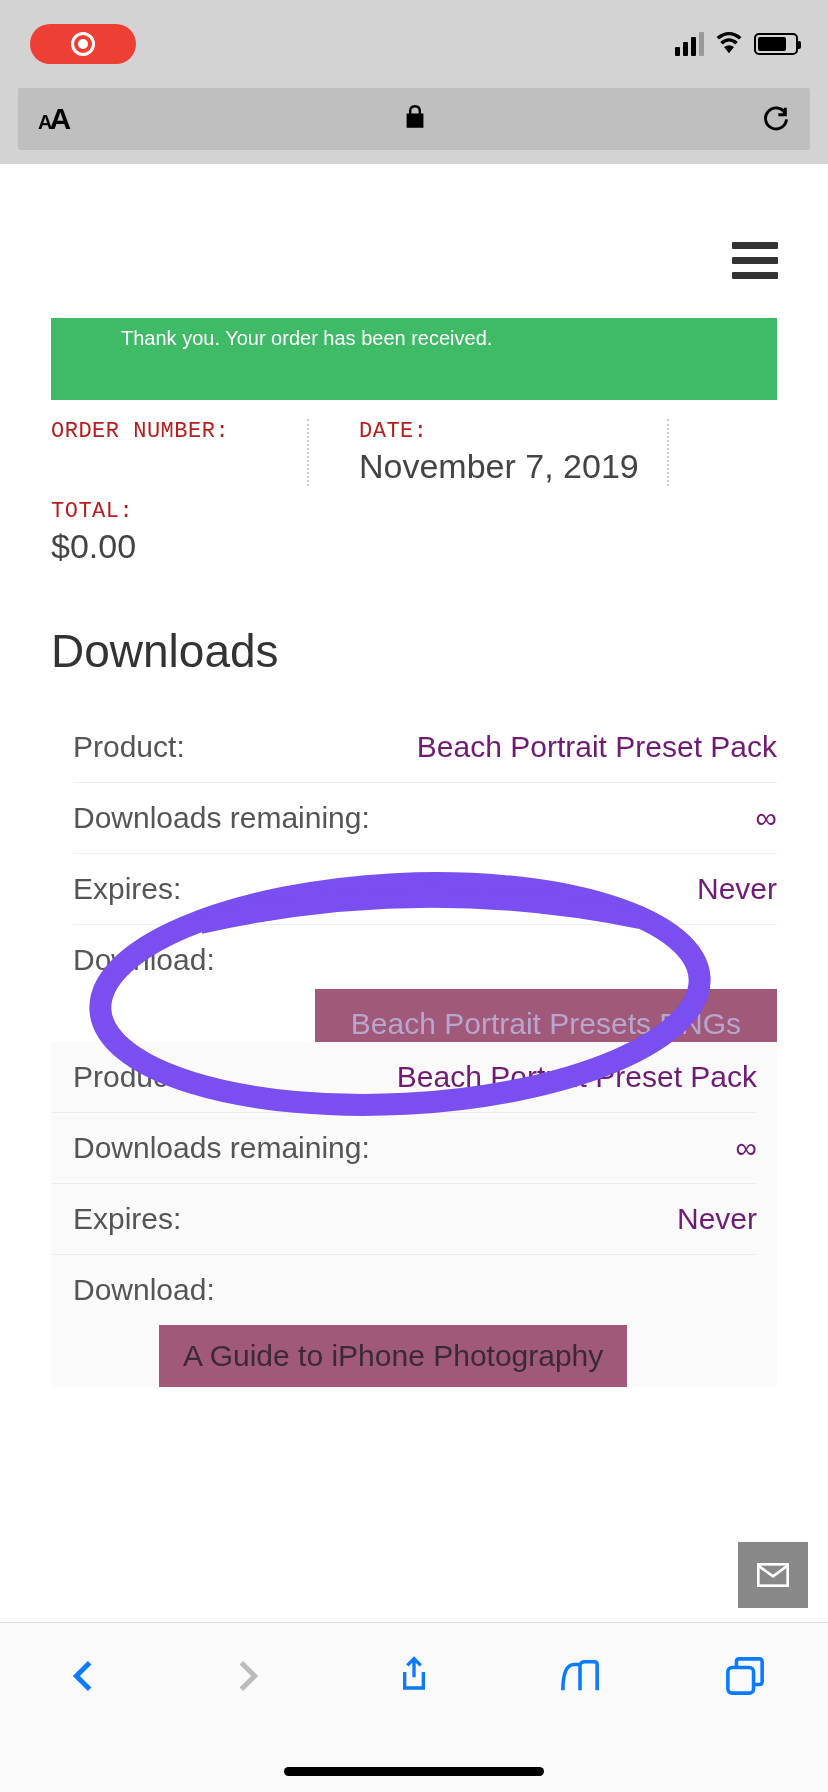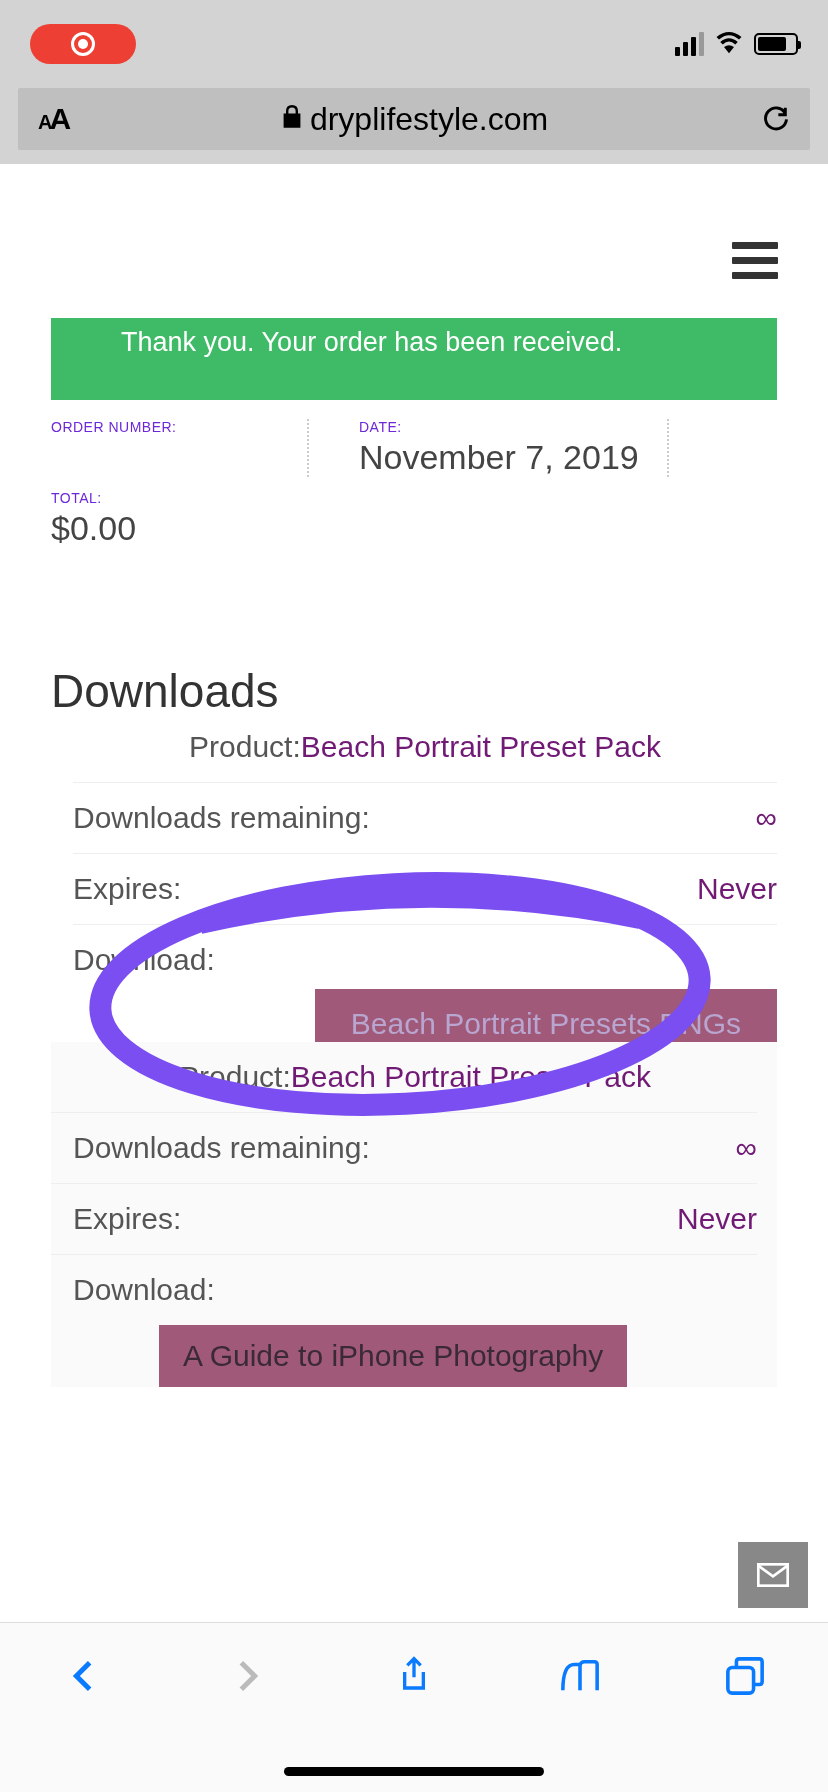"dryplifestyle.com" span.url-text { html: <span>dryplifestyle.com</span> -> none }
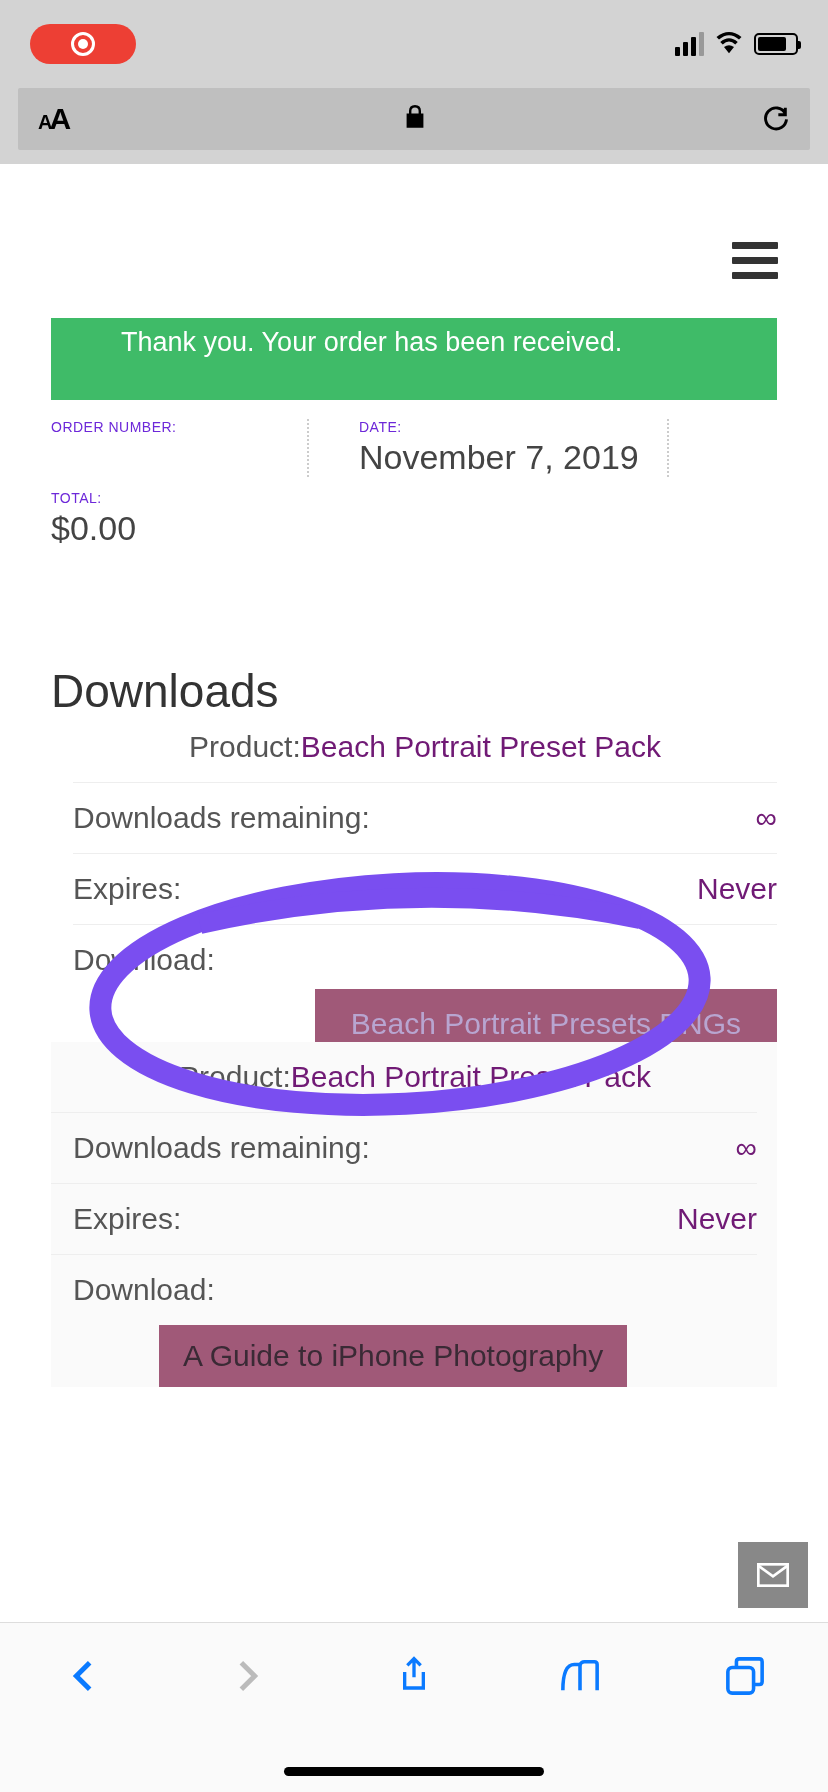"Thank you. Your order has" .success-banner { font-size: 27px -> 20px }
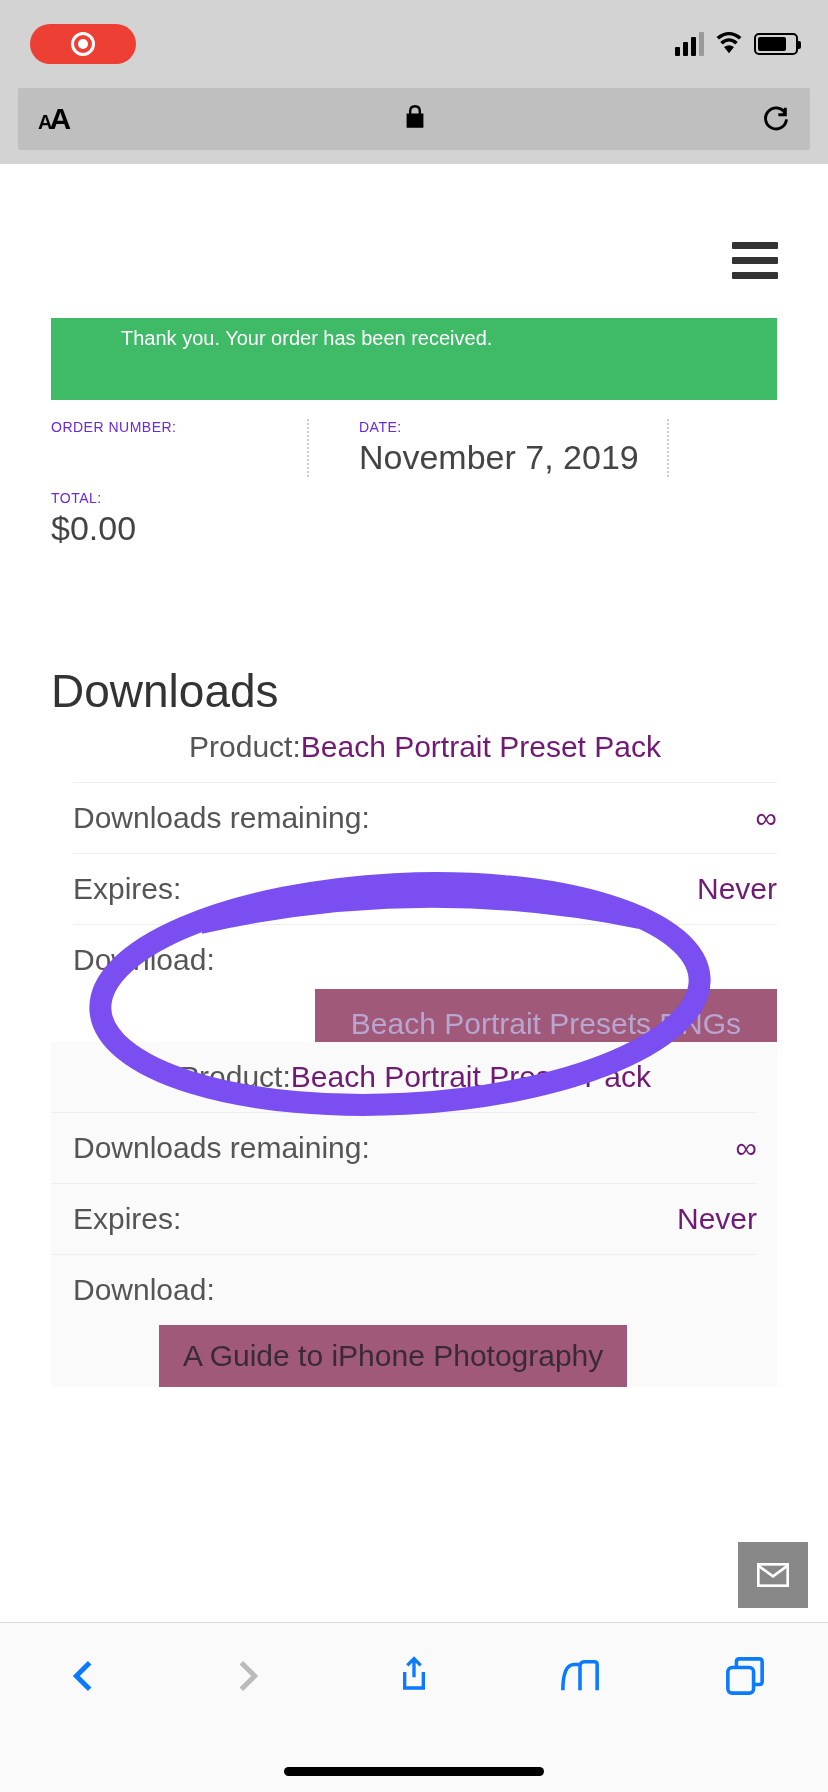"ORDER NUMBER:" .order-label { color: #6d28d9 -> #b91c1c; font-family: none -> Liberation Mono, monospace; font-size: 14px -> 22px }
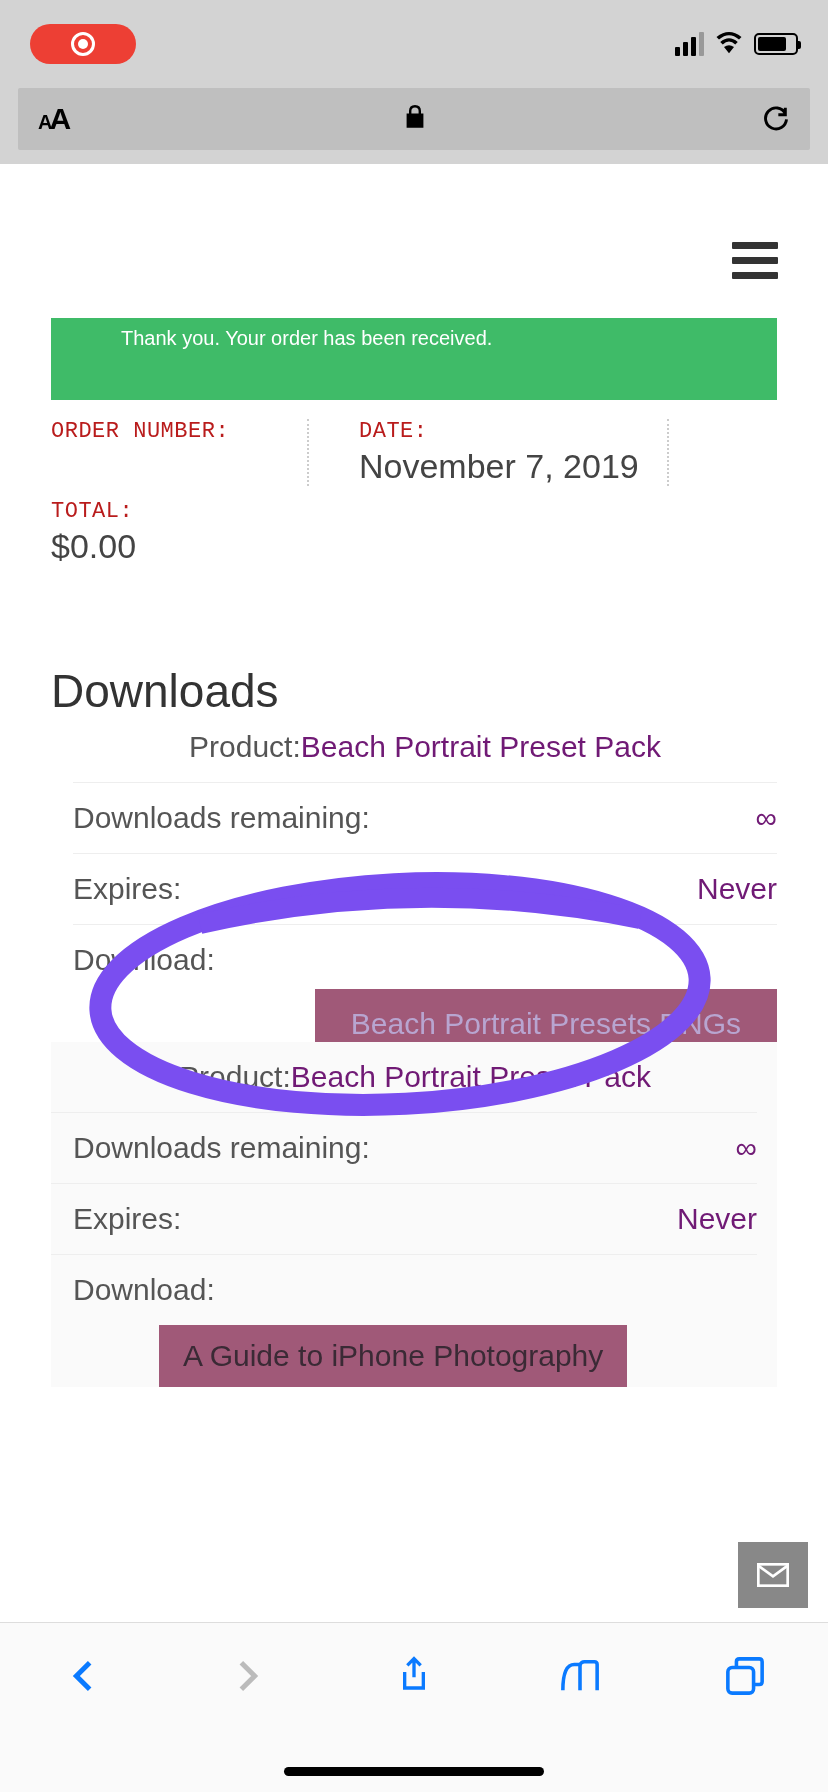"Downloads" .downloads-heading { margin-top: 40px -> none }
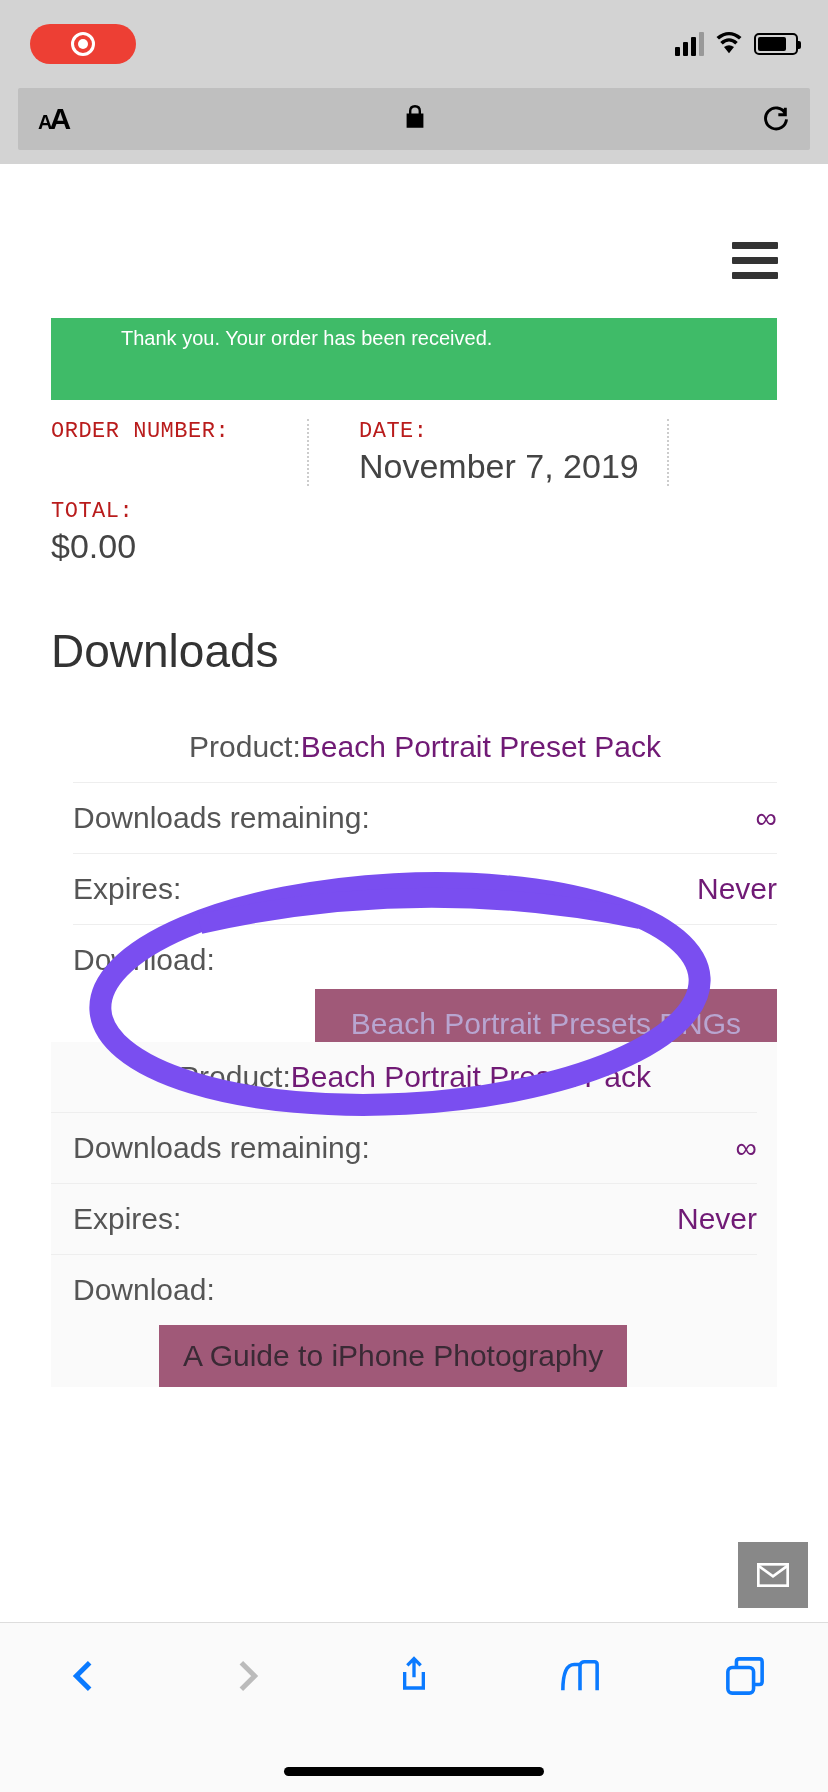"Product:" .dl-row.first { justify-content: center -> none }
